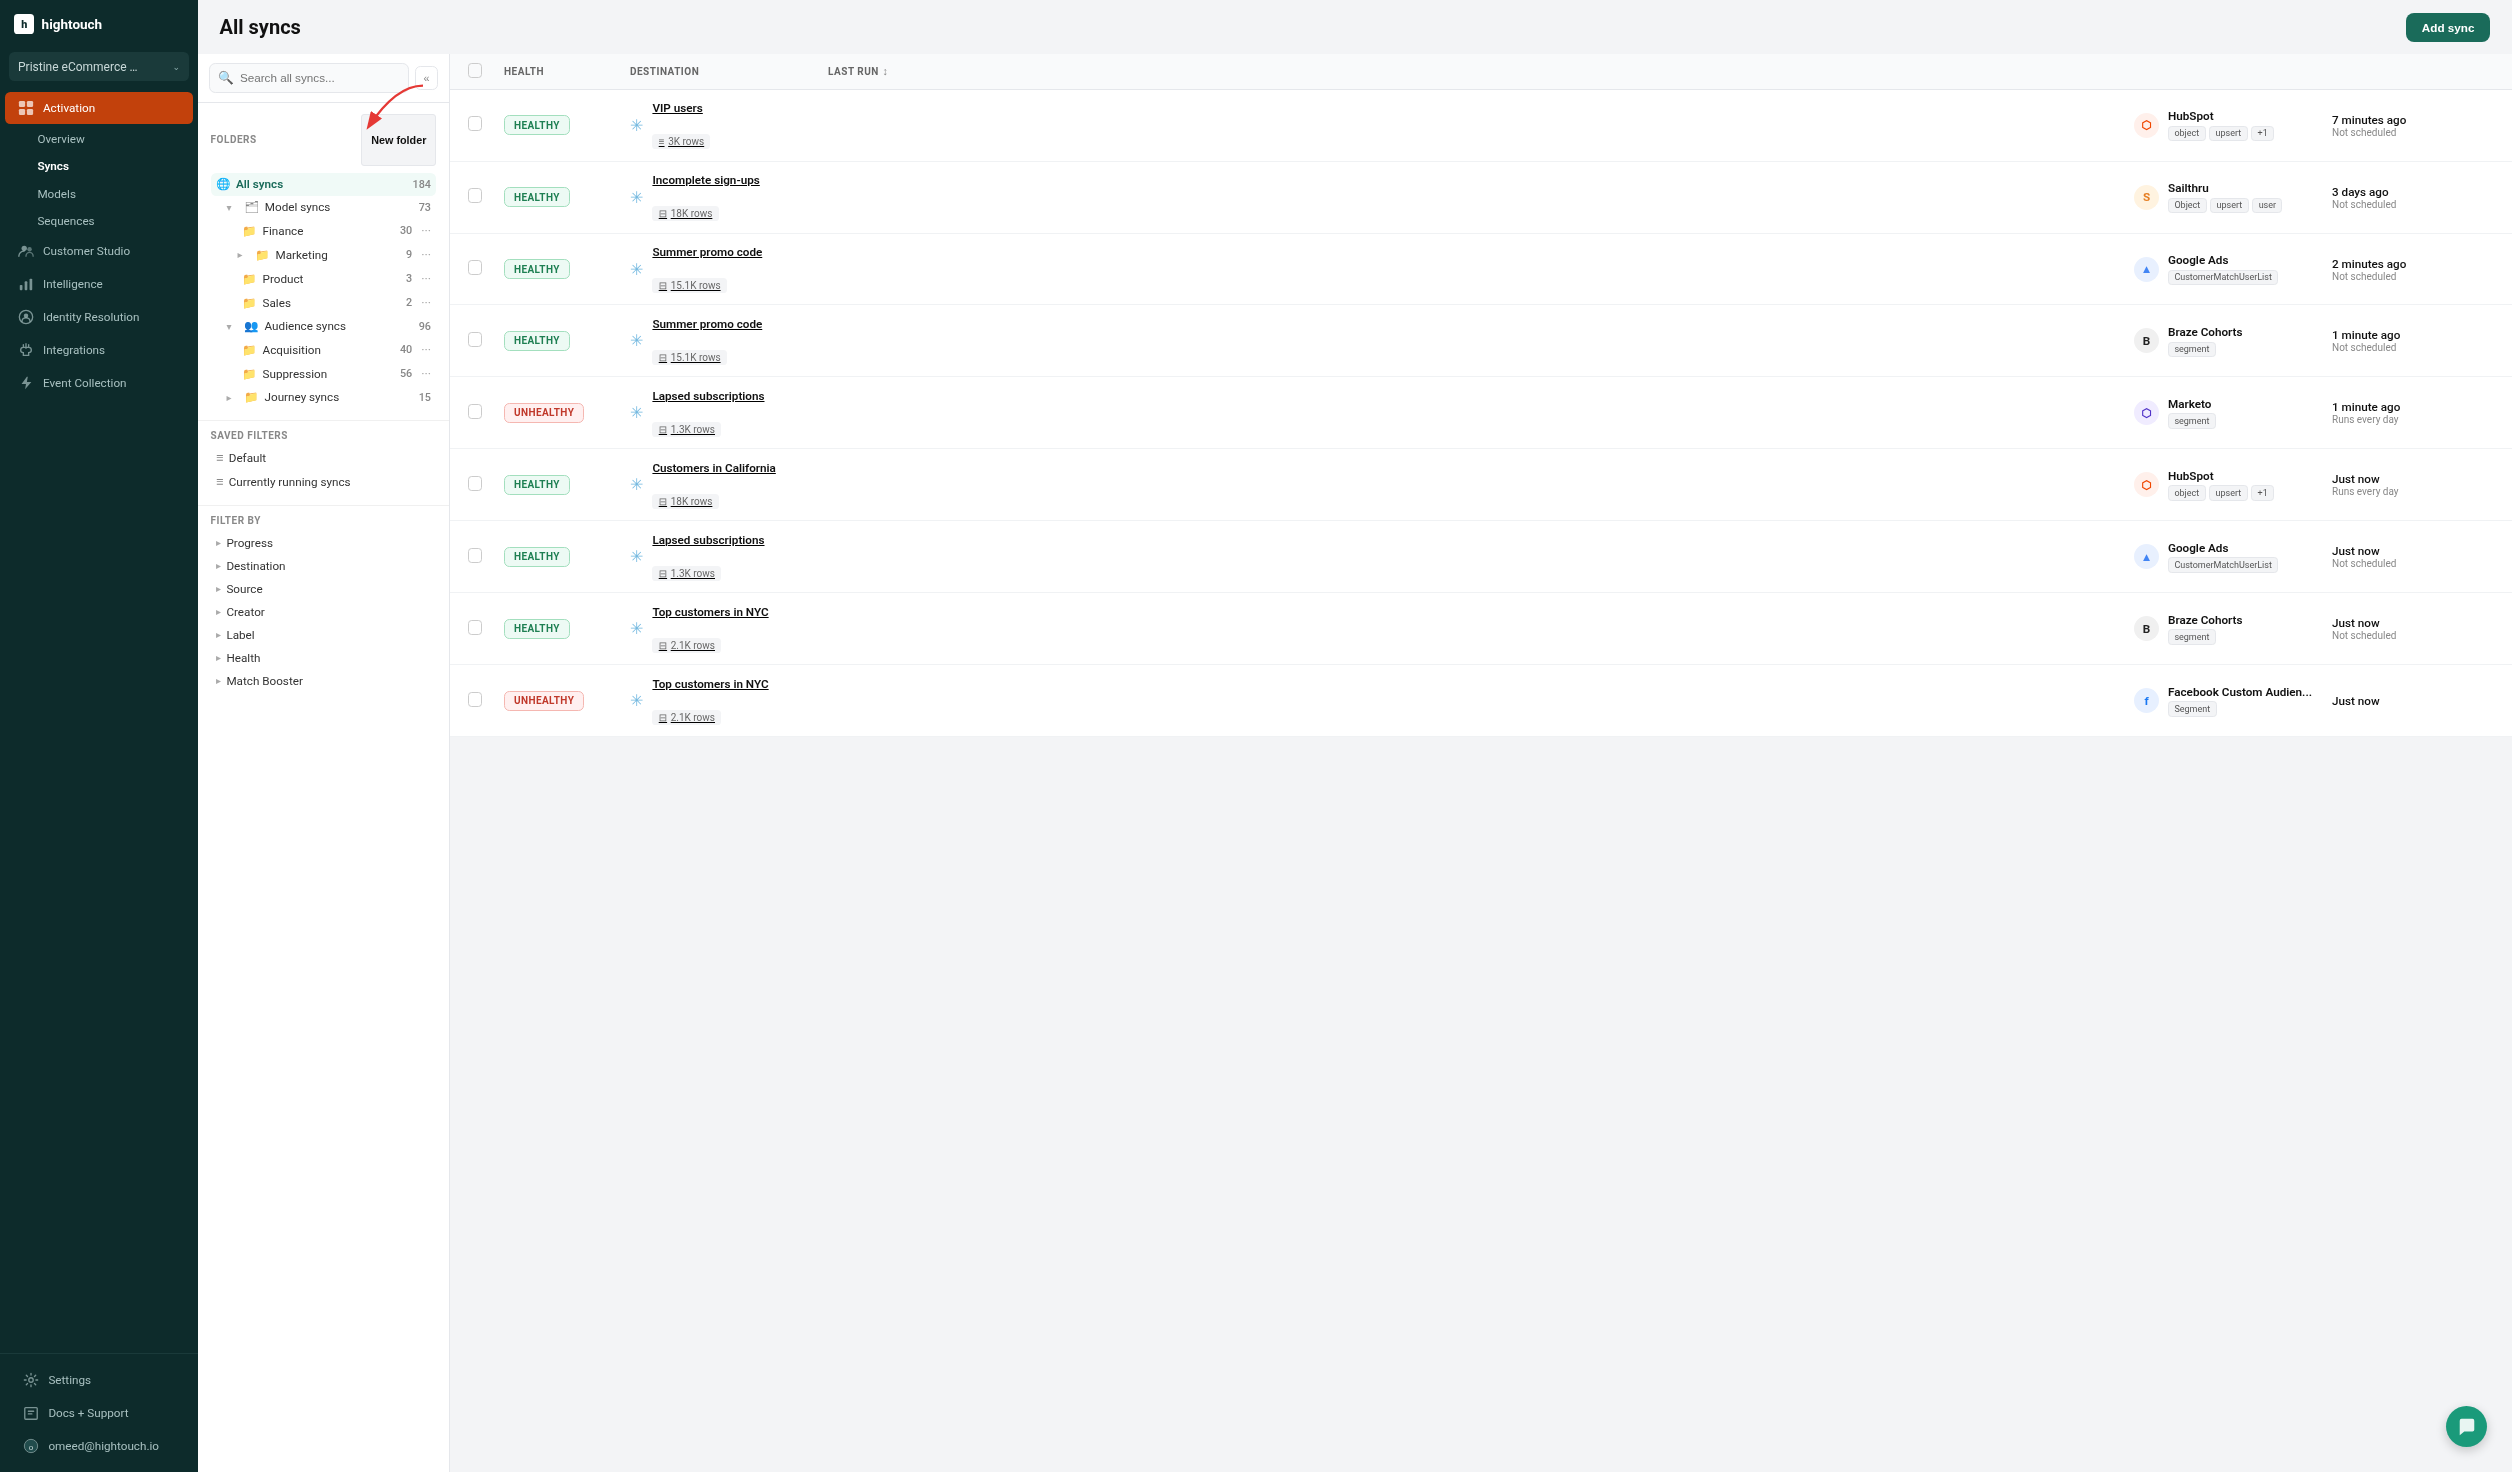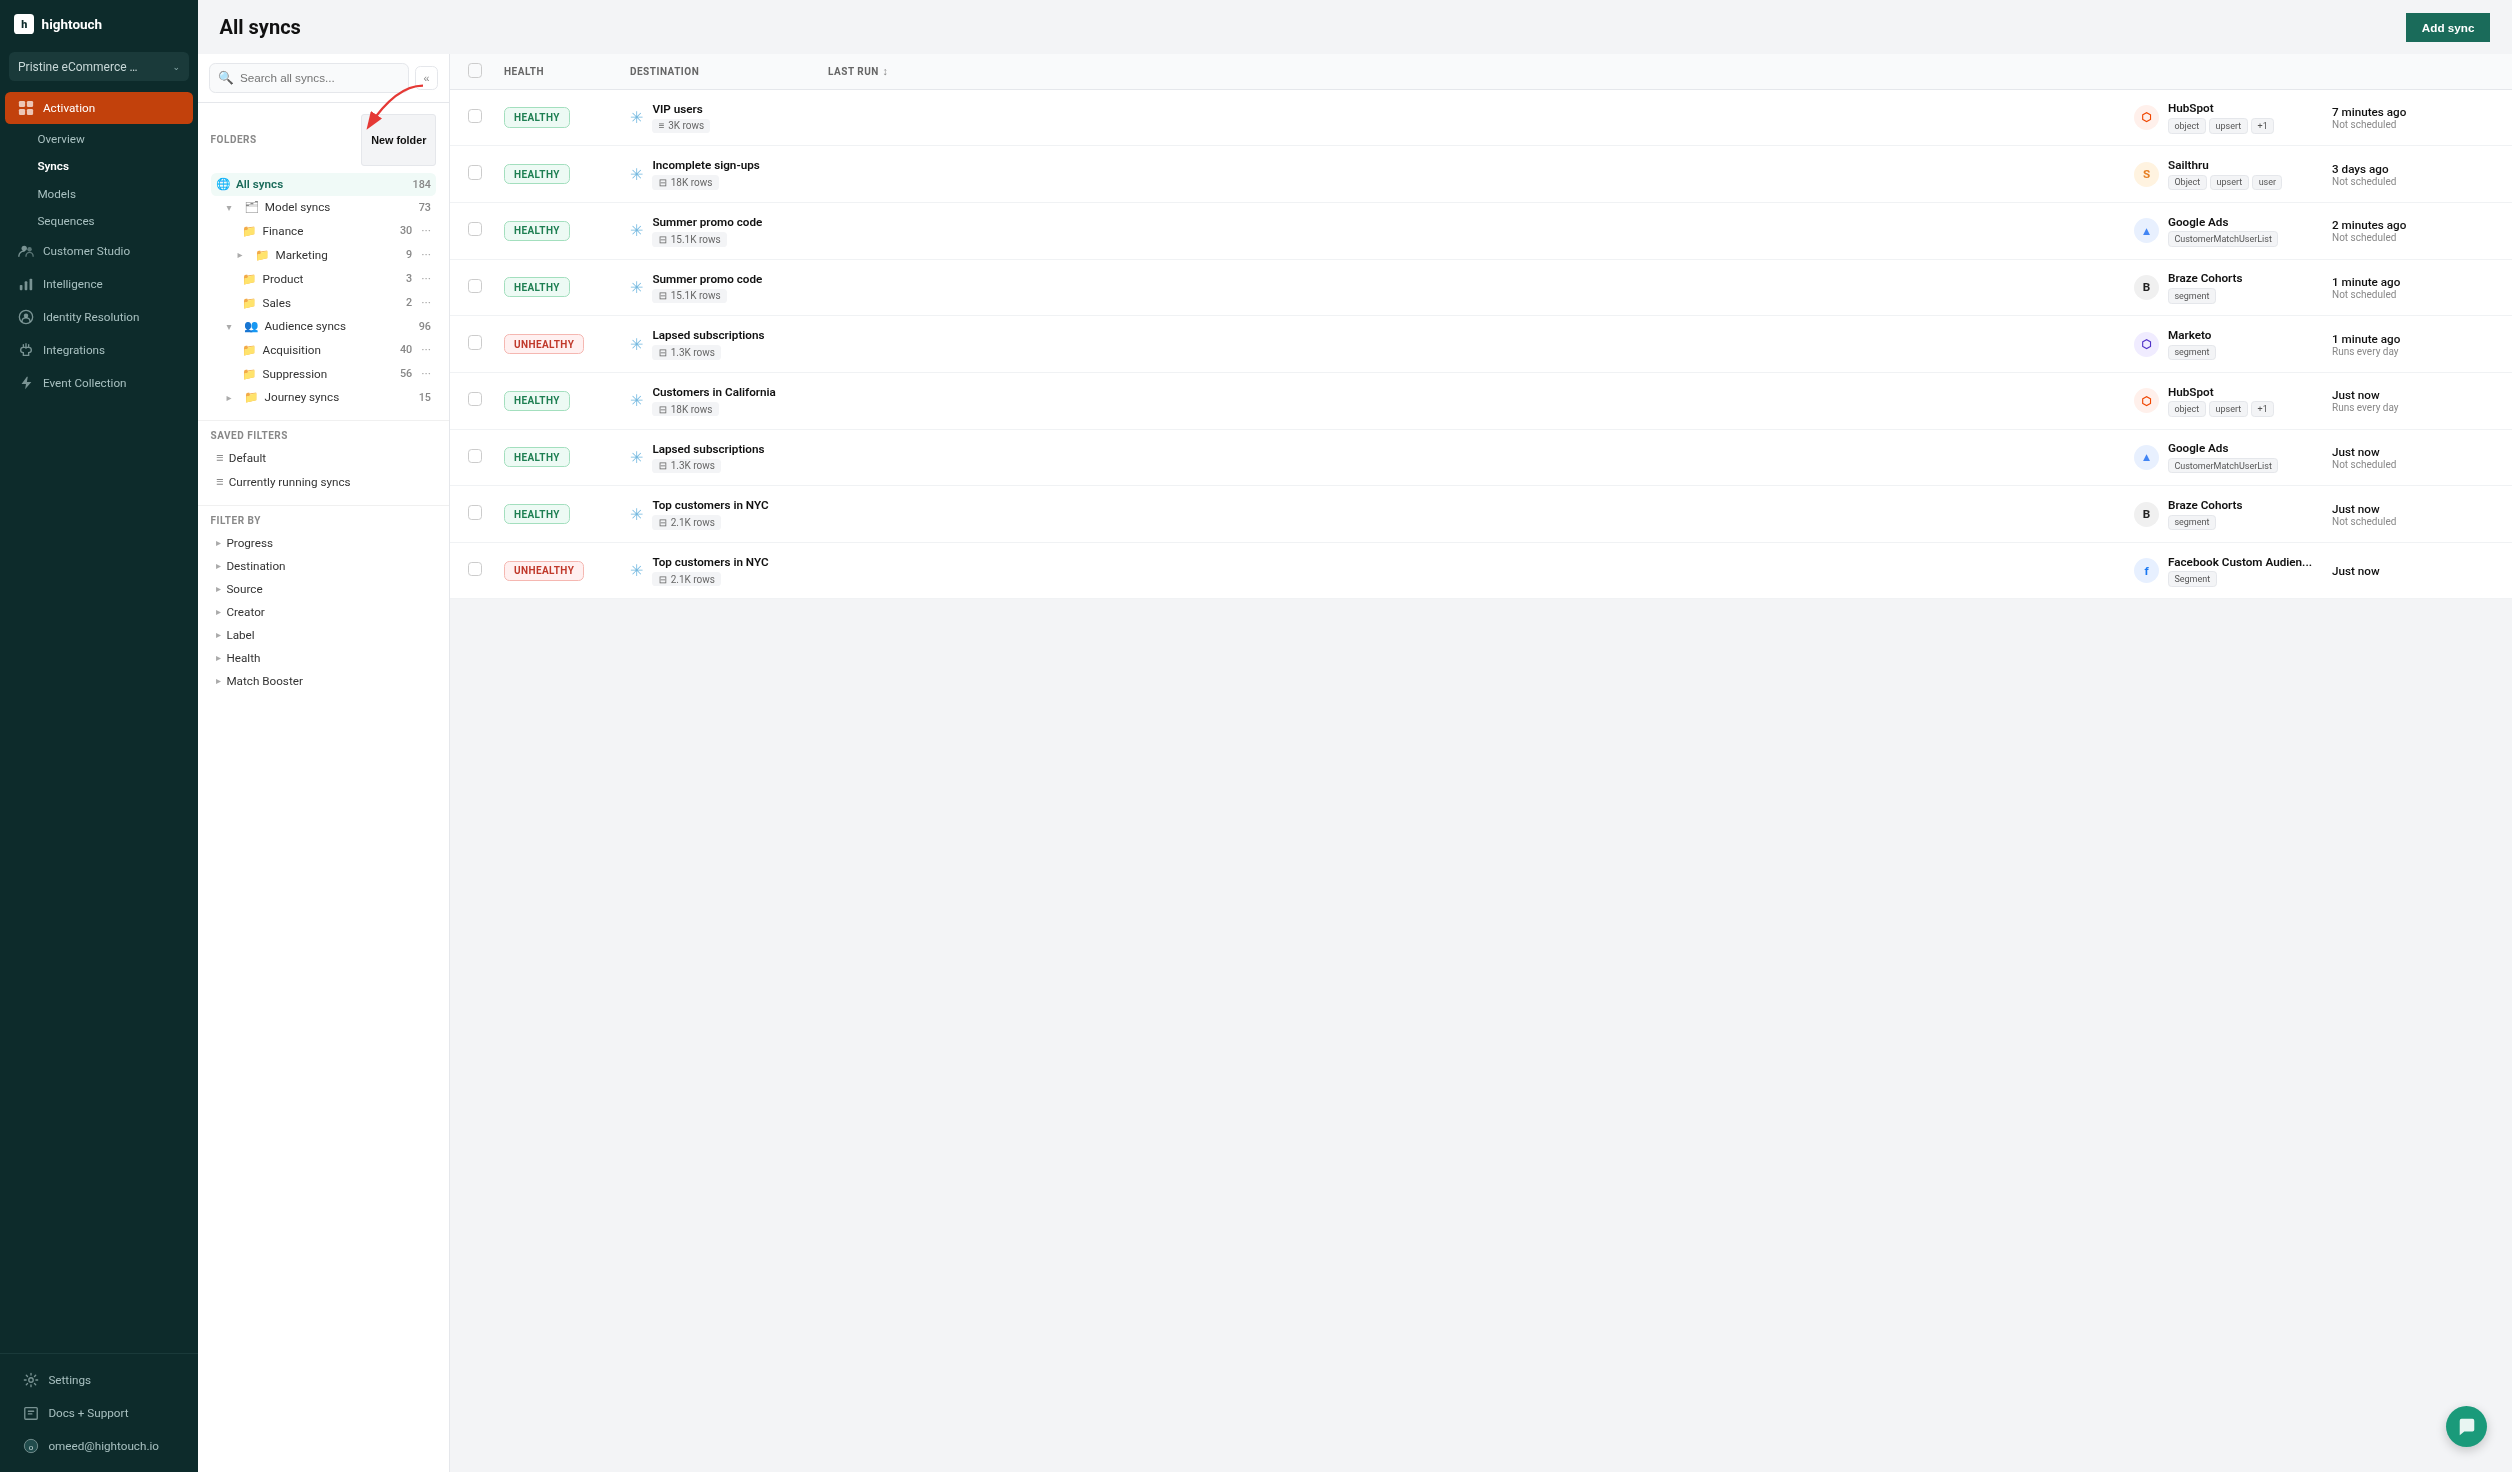"Add sync" .add-sync-btn { border-radius: 0 -> 8px }
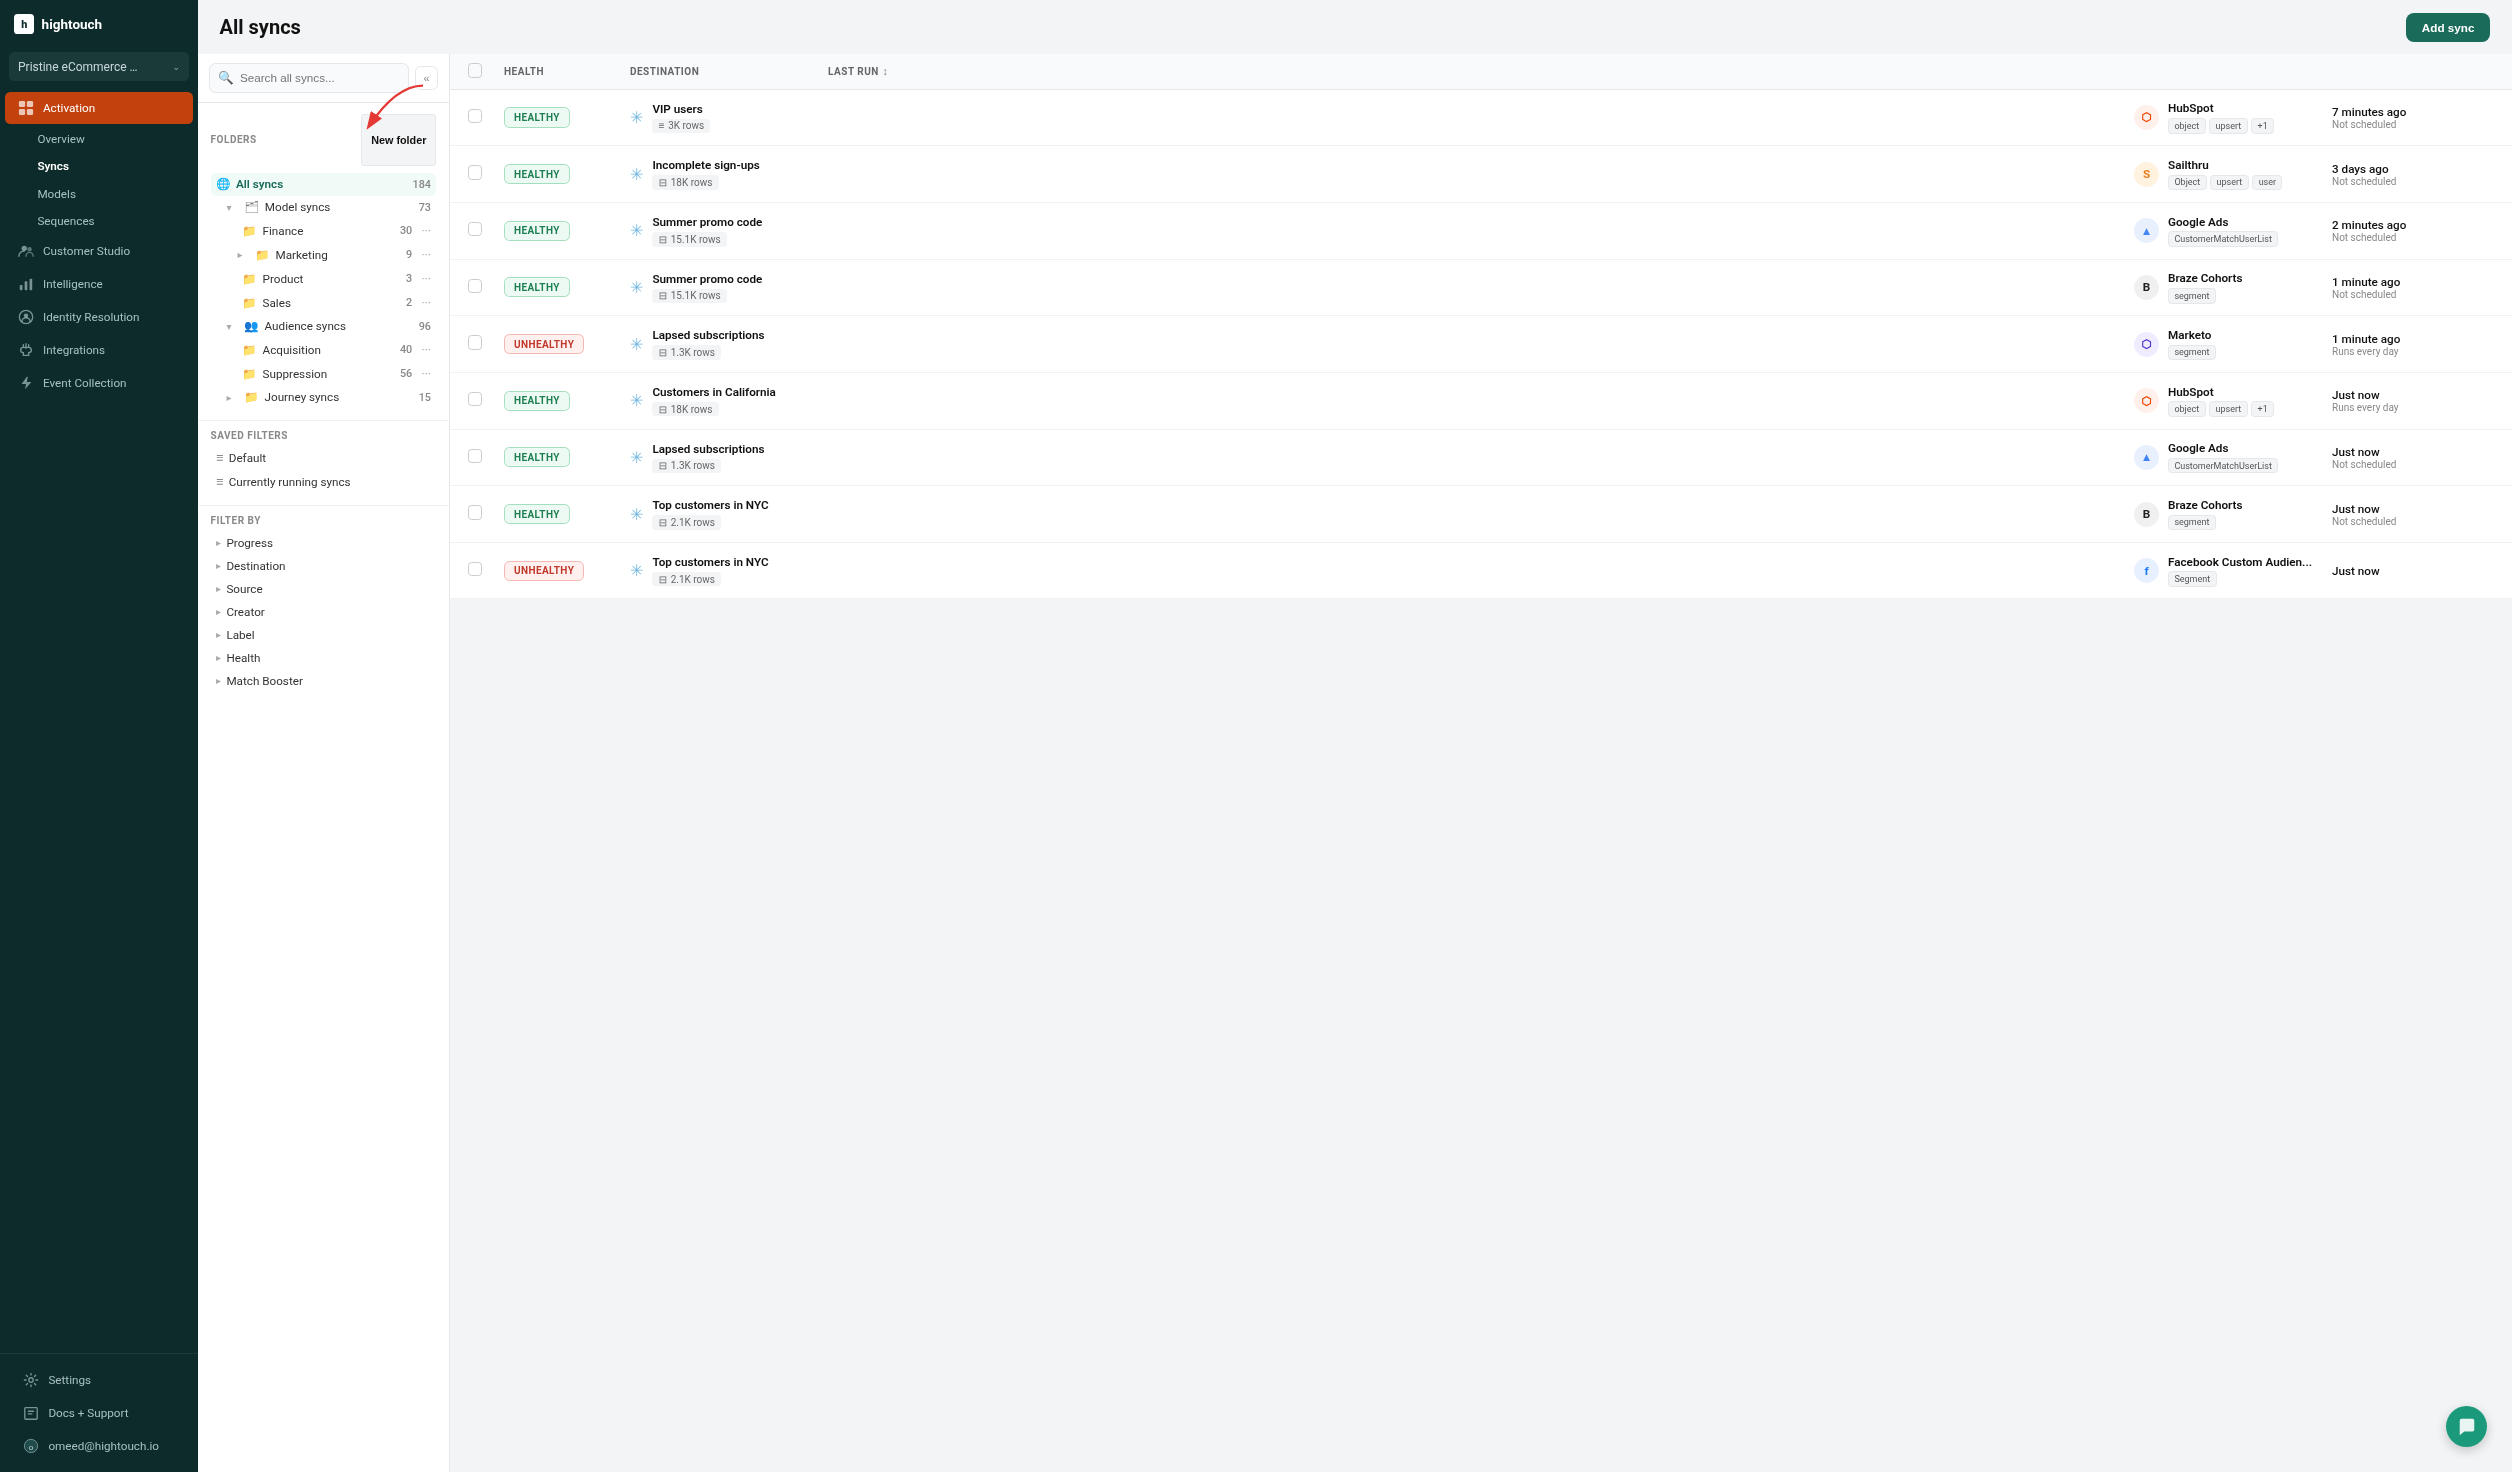"VIP users" .model-info { gap: 3px -> 19px; text-decoration: none -> underline }
